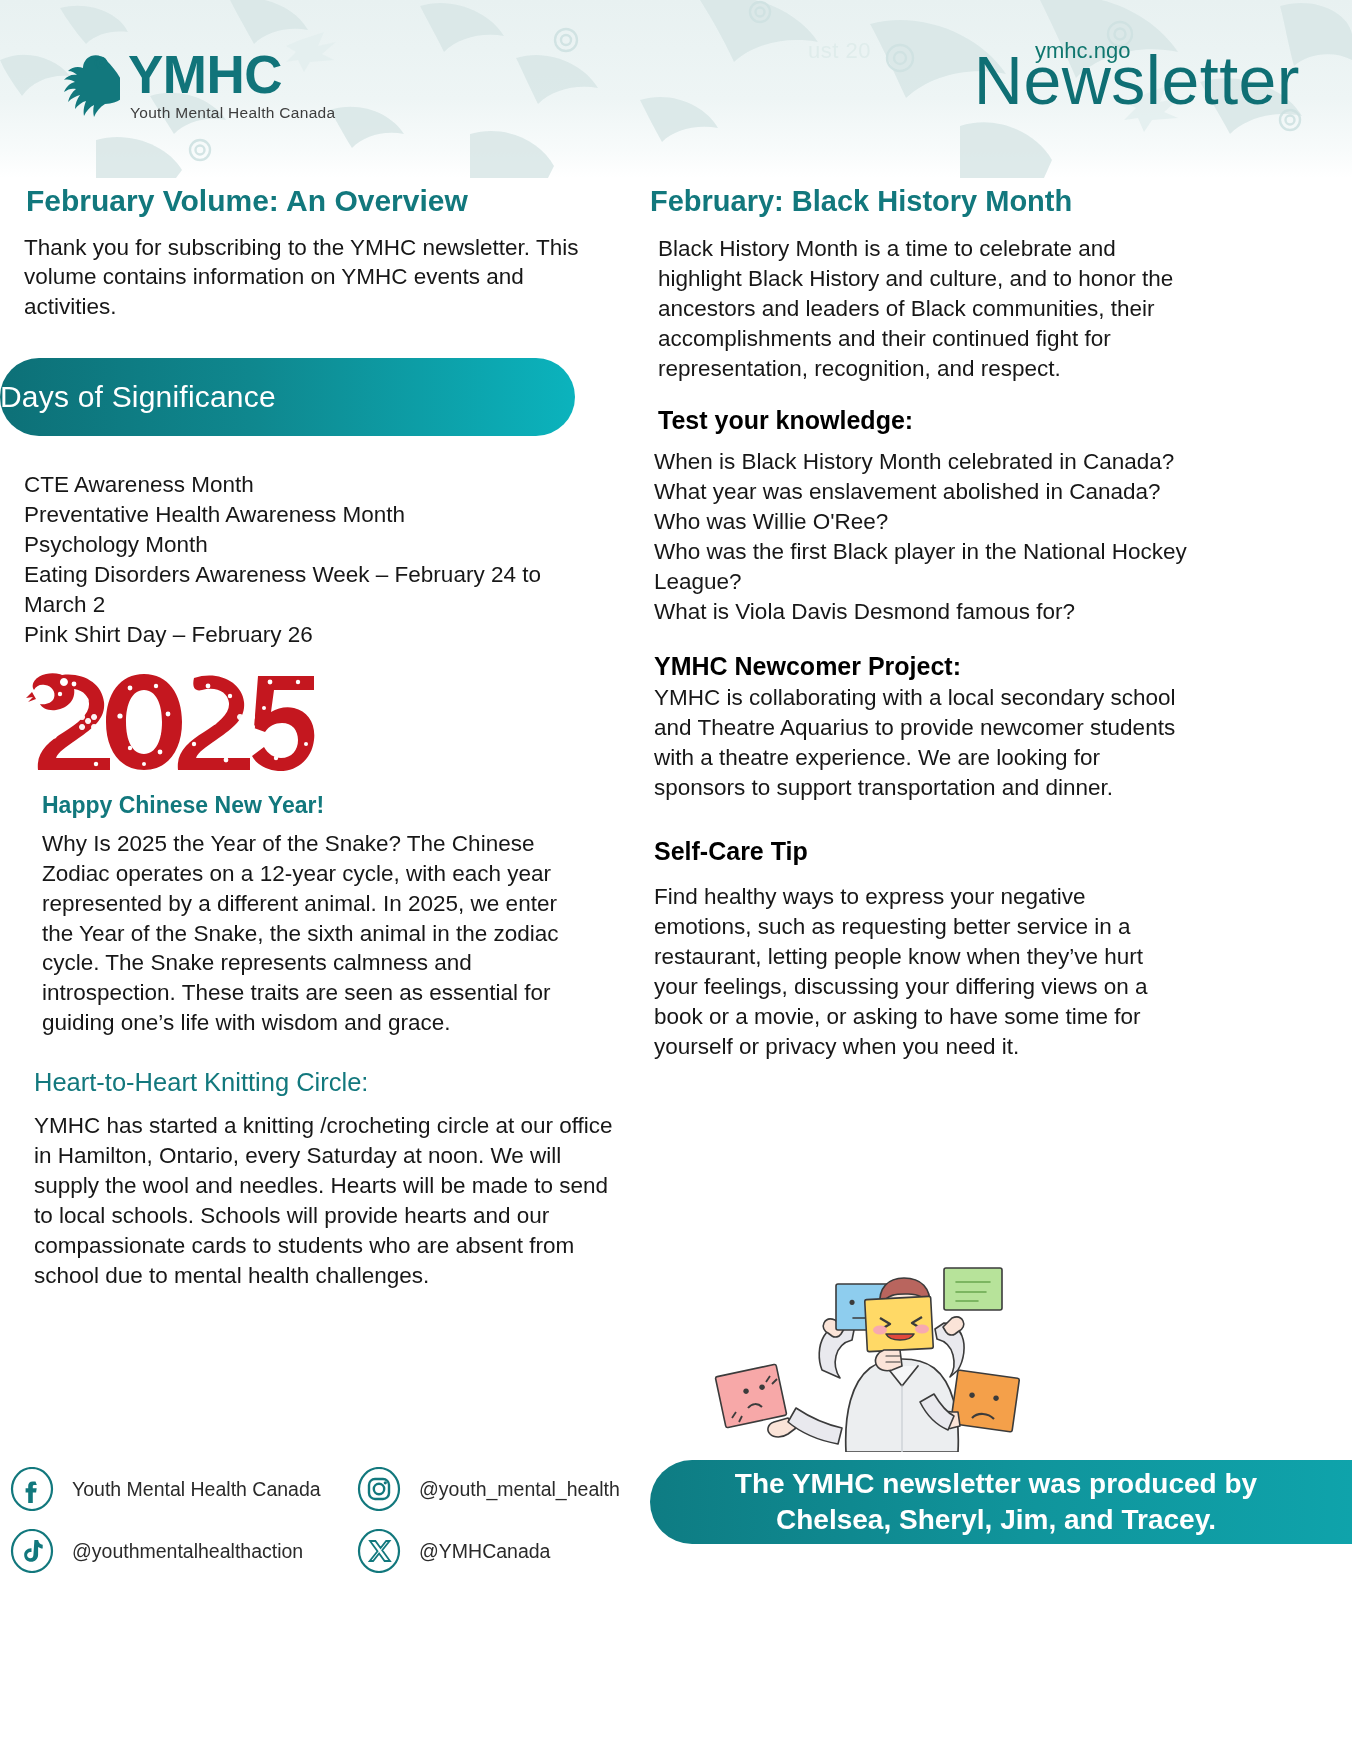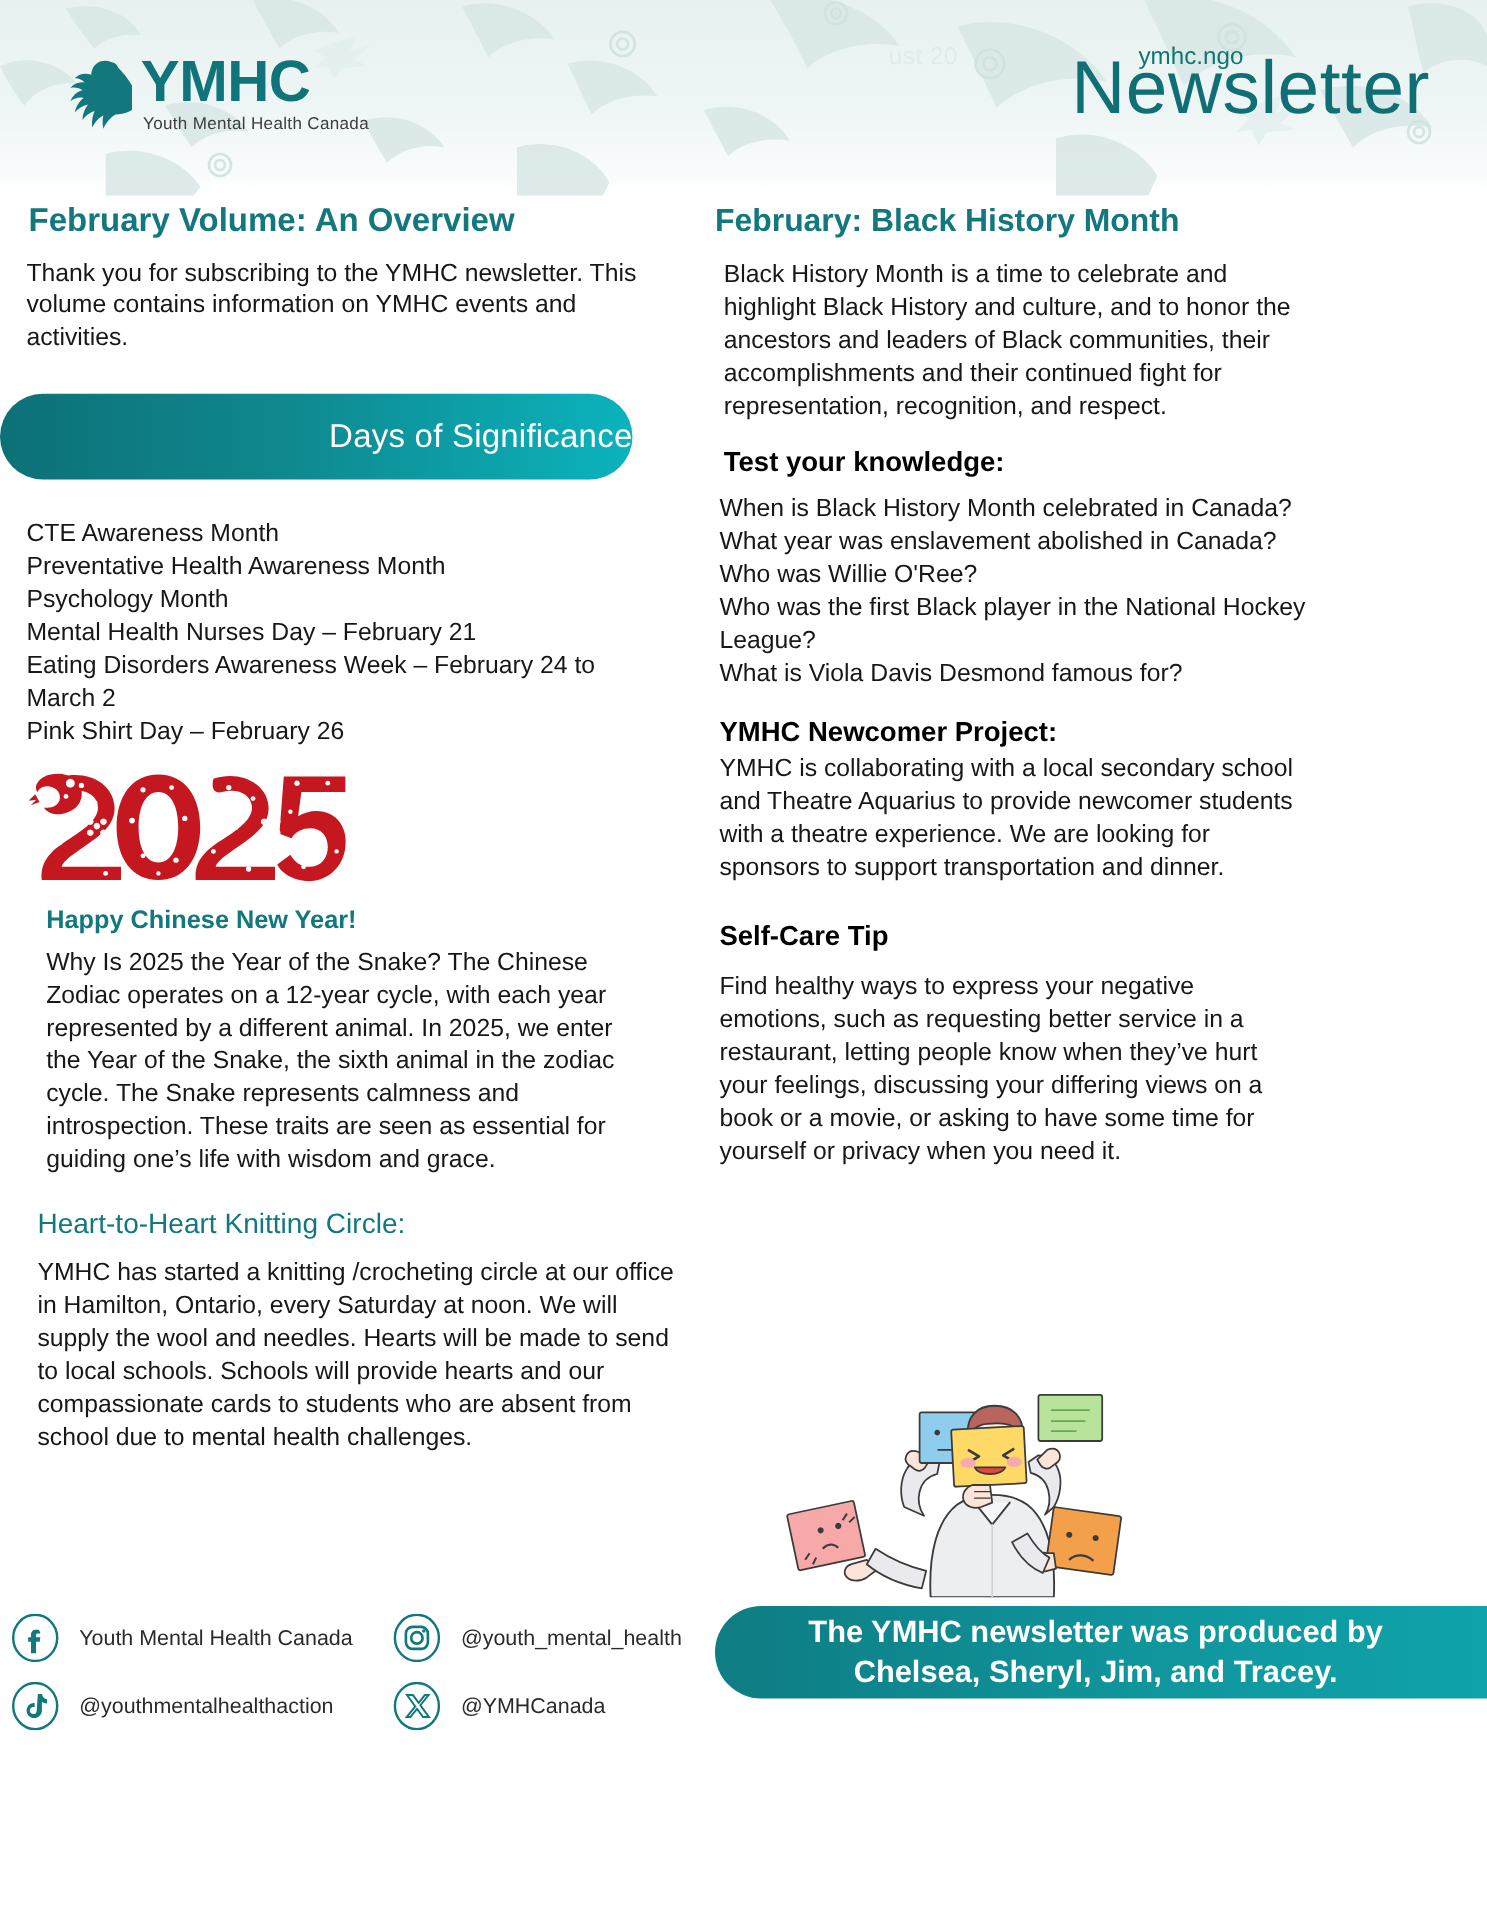"Days of Significance" .dos-banner { justify-content: flex-end -> flex-start }
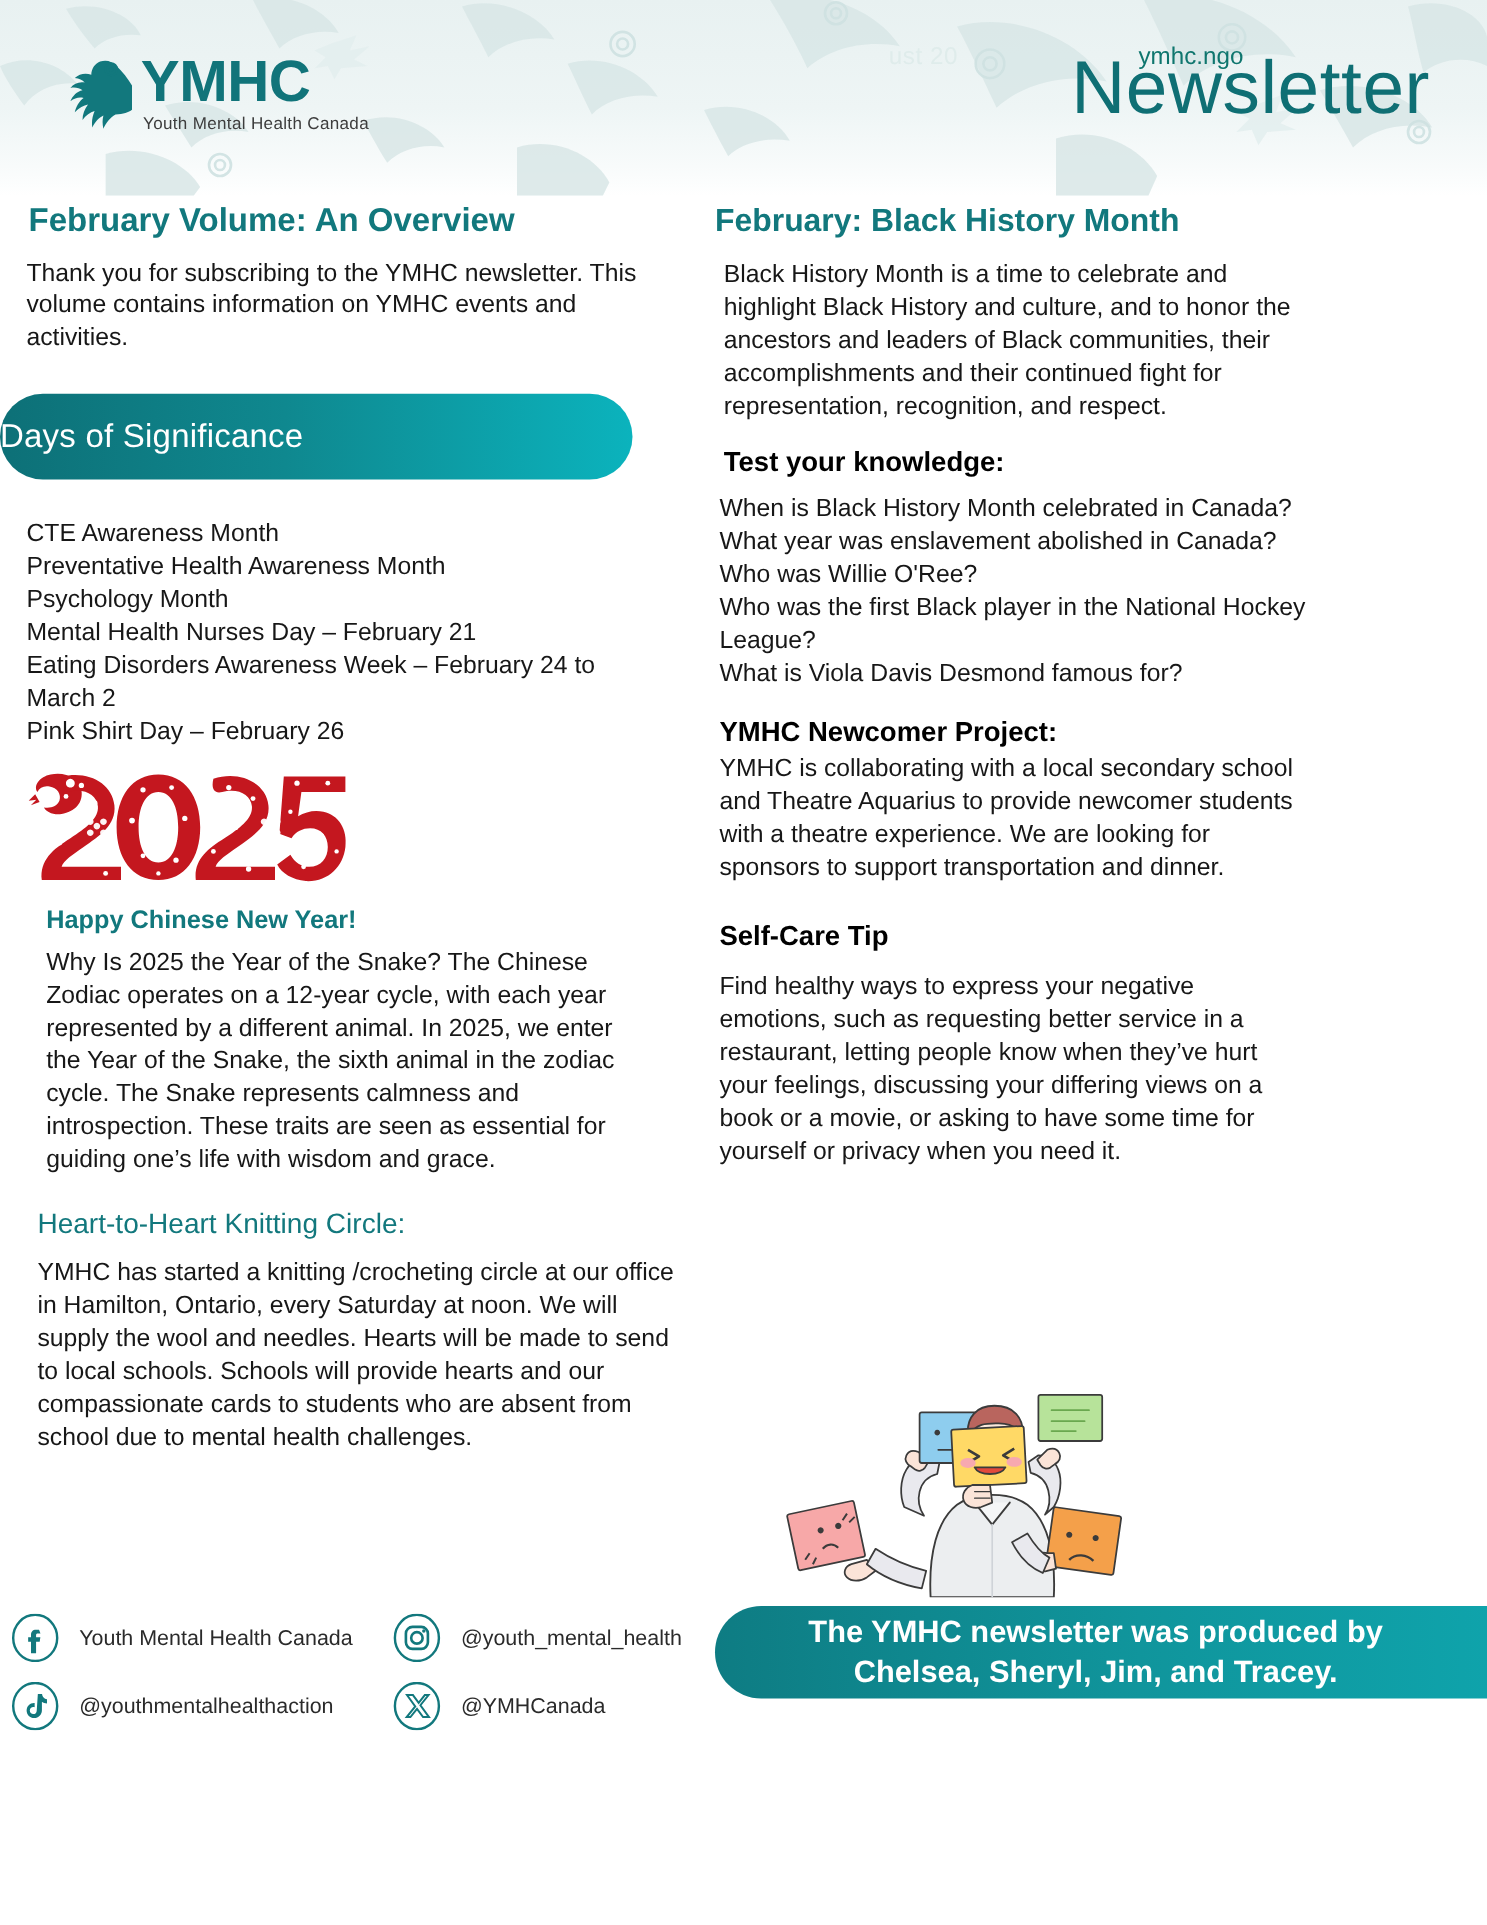"Mental Health Nurses Day –" div { html: <div>Mental Health Nurses Day – February 21</div> -> none }
